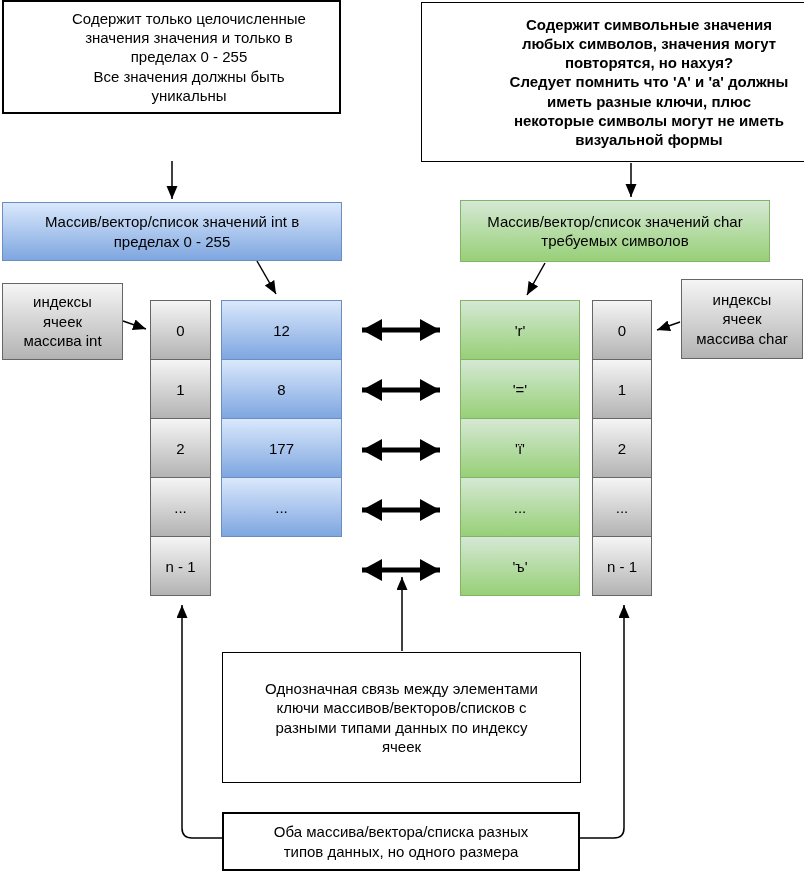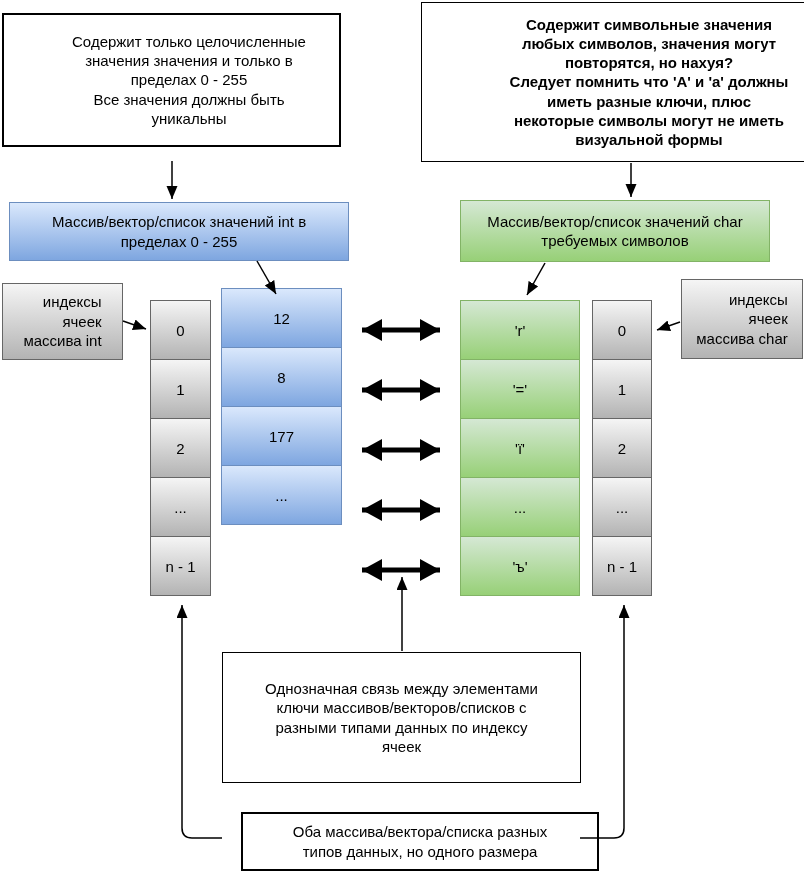"Содержит только целочисленные" div.abs { height: 134px -> 114px; top: 13px -> 0 }
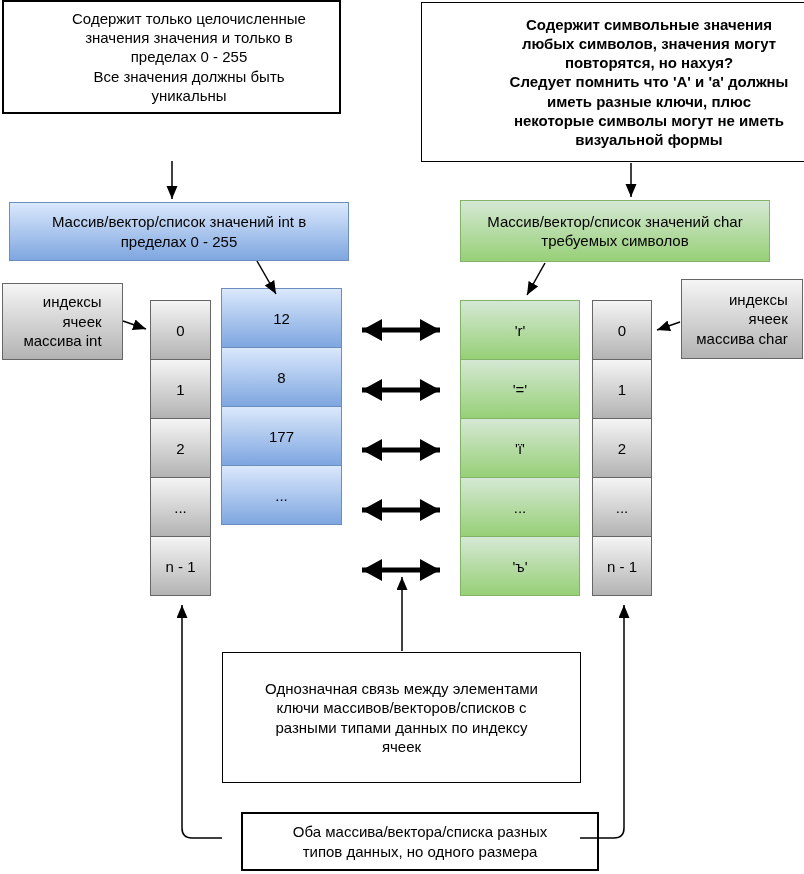"Массив/вектор/список значений int в" .hdr.blue { margin-left: 7px -> none }
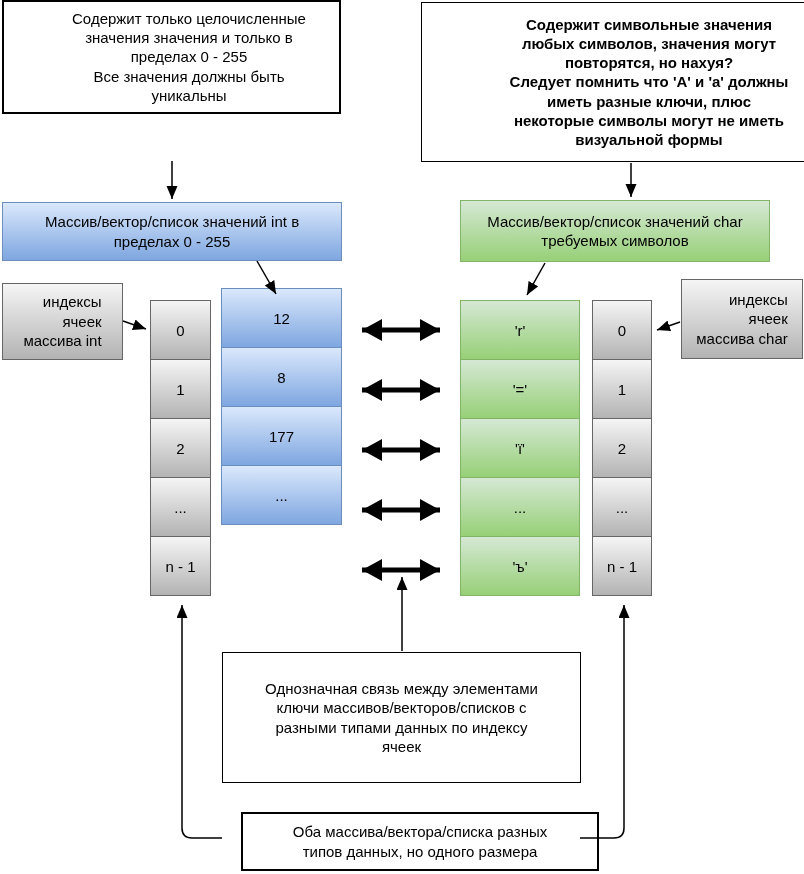"индексы" .label-gray { text-align: right -> center }
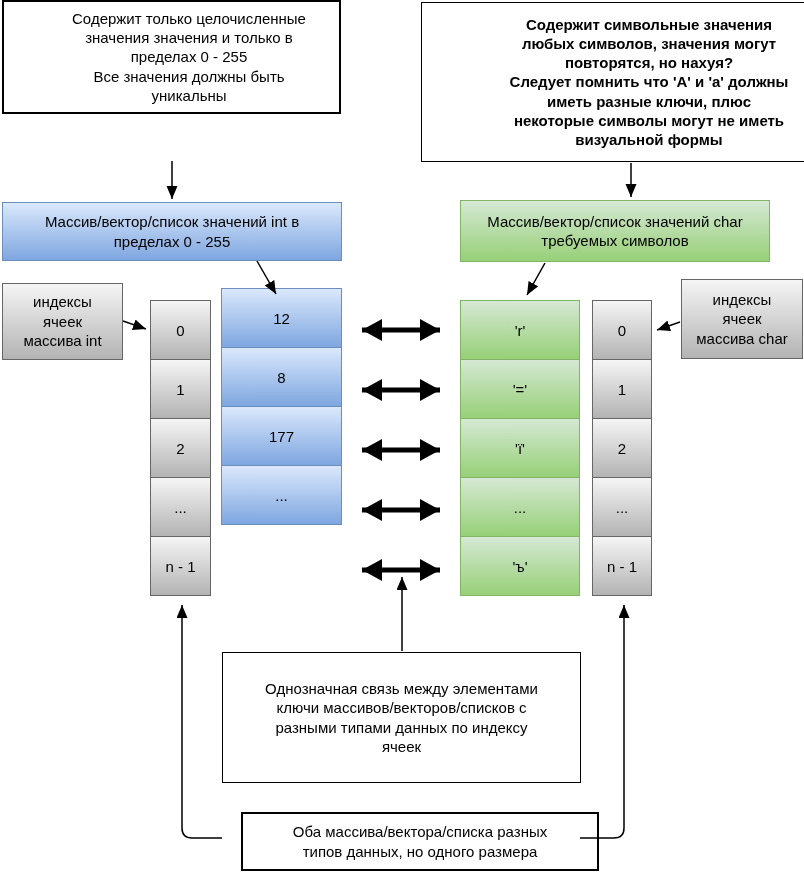"12" div.abs { top: 288px -> 300px }
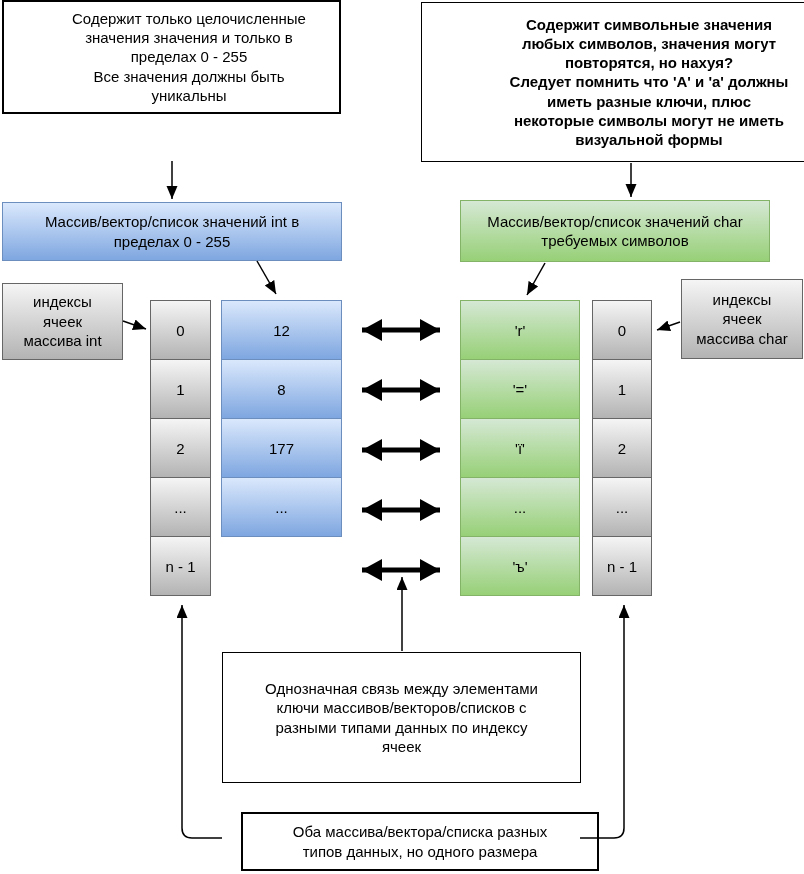"Оба массива/вектора/списка разных" div.abs { margin-left: 19px -> none }
